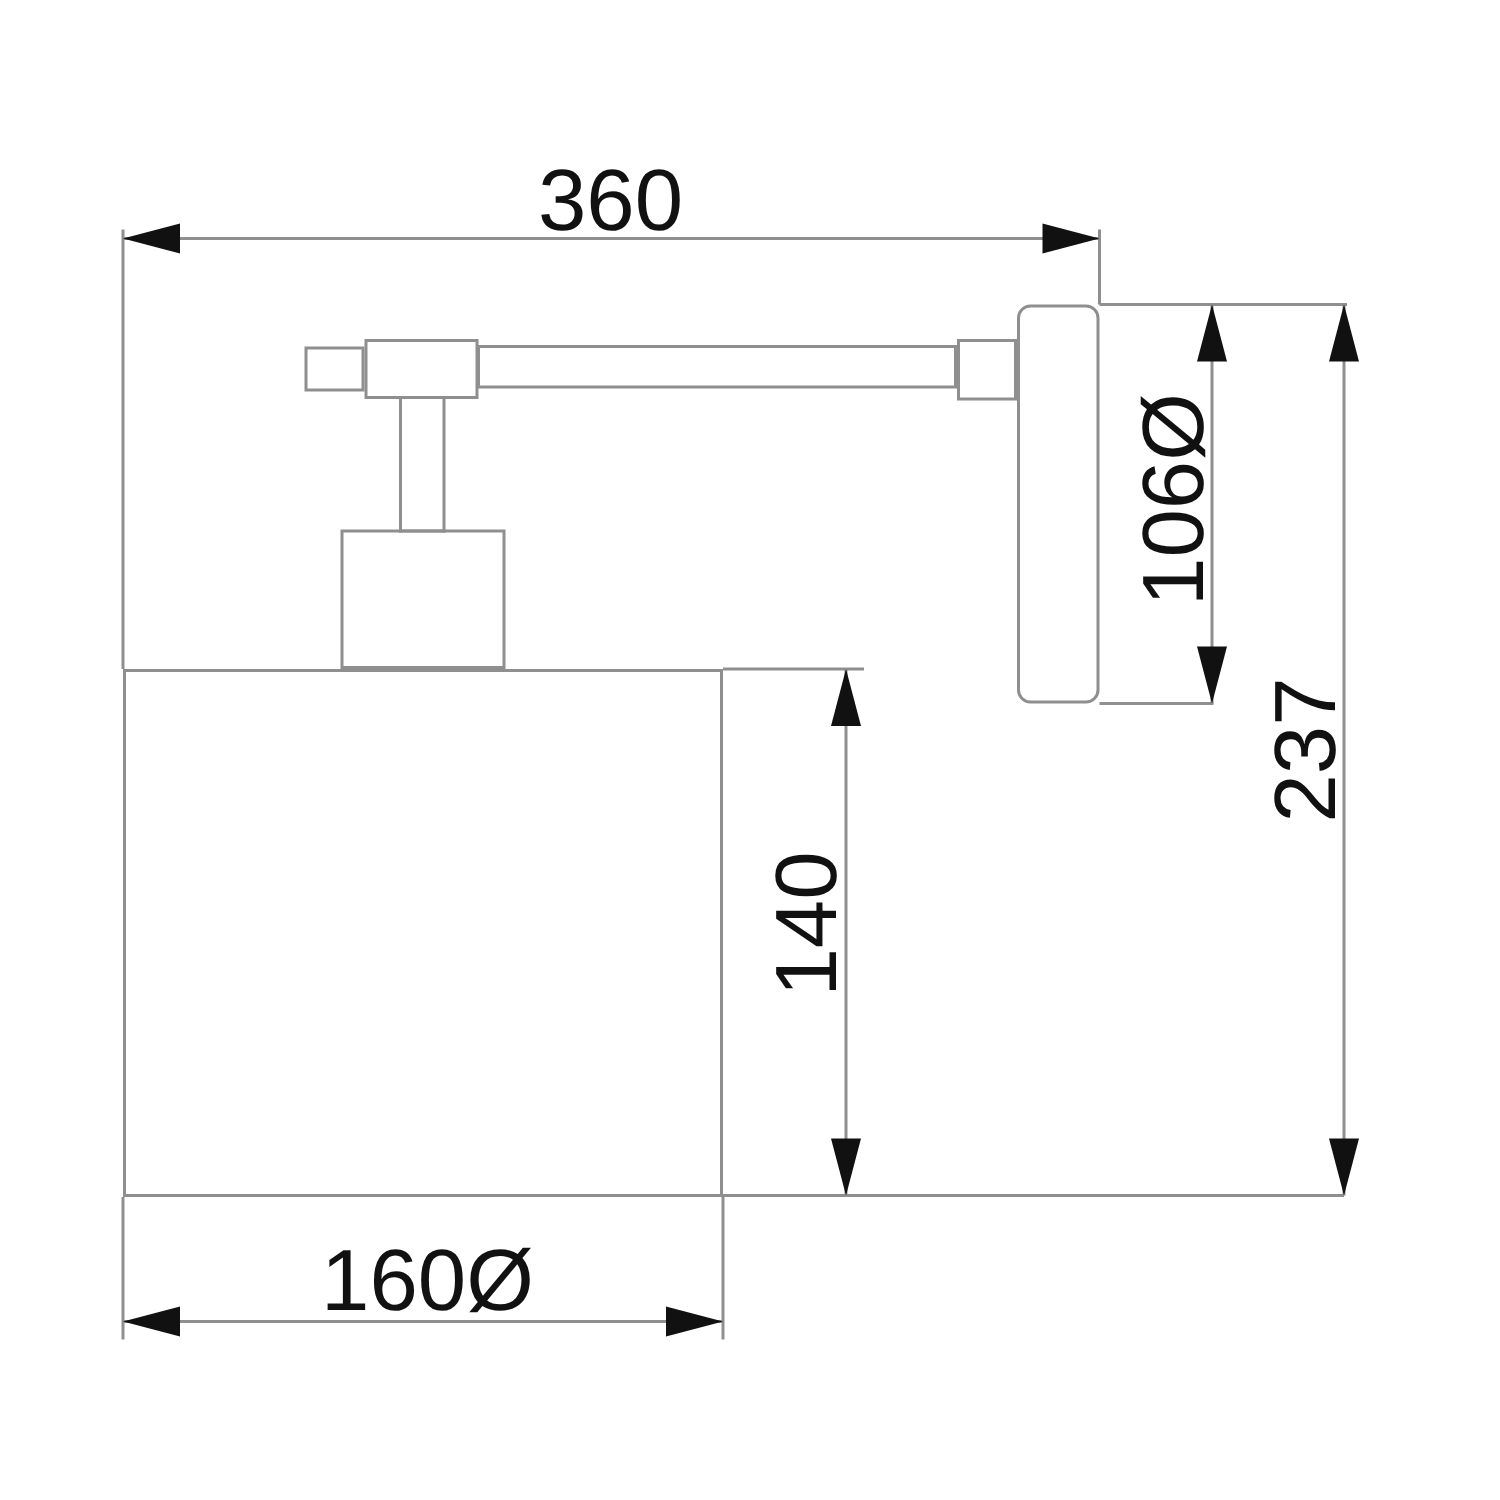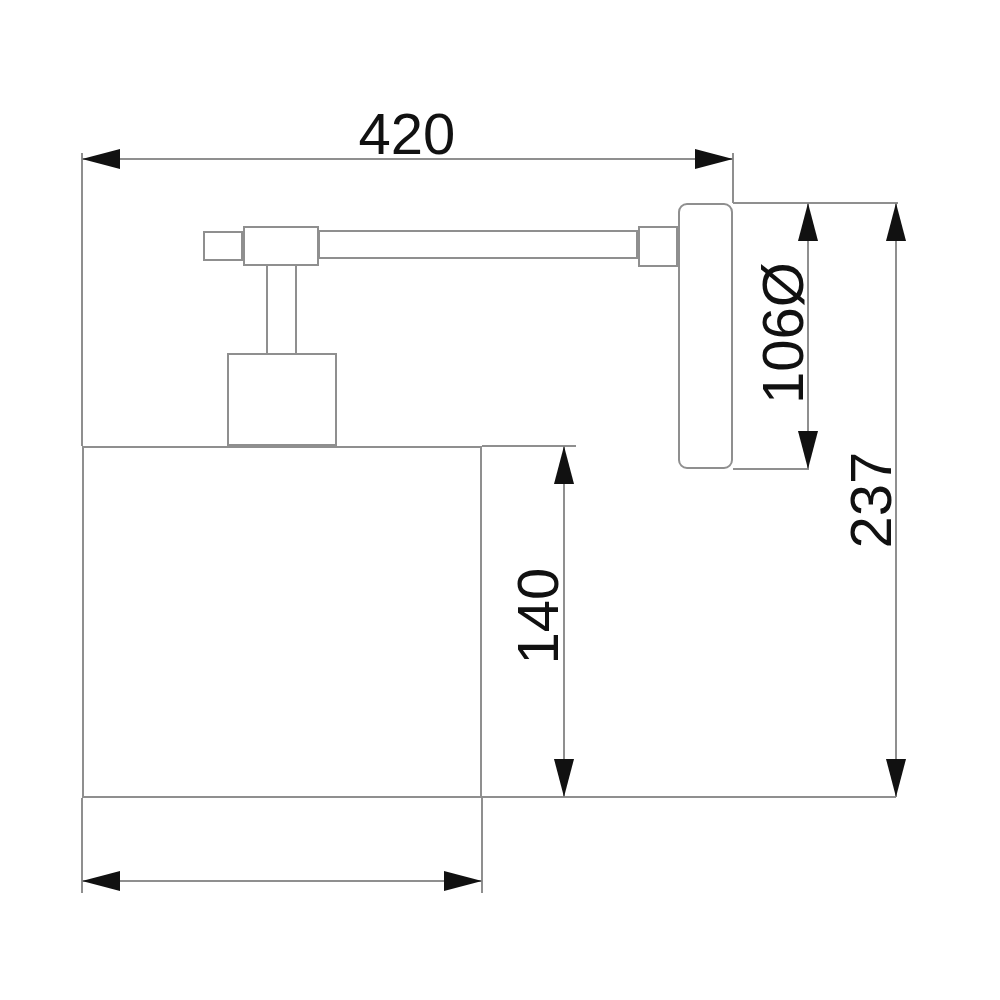"420" div.dim-label { text: 420 -> 360 }
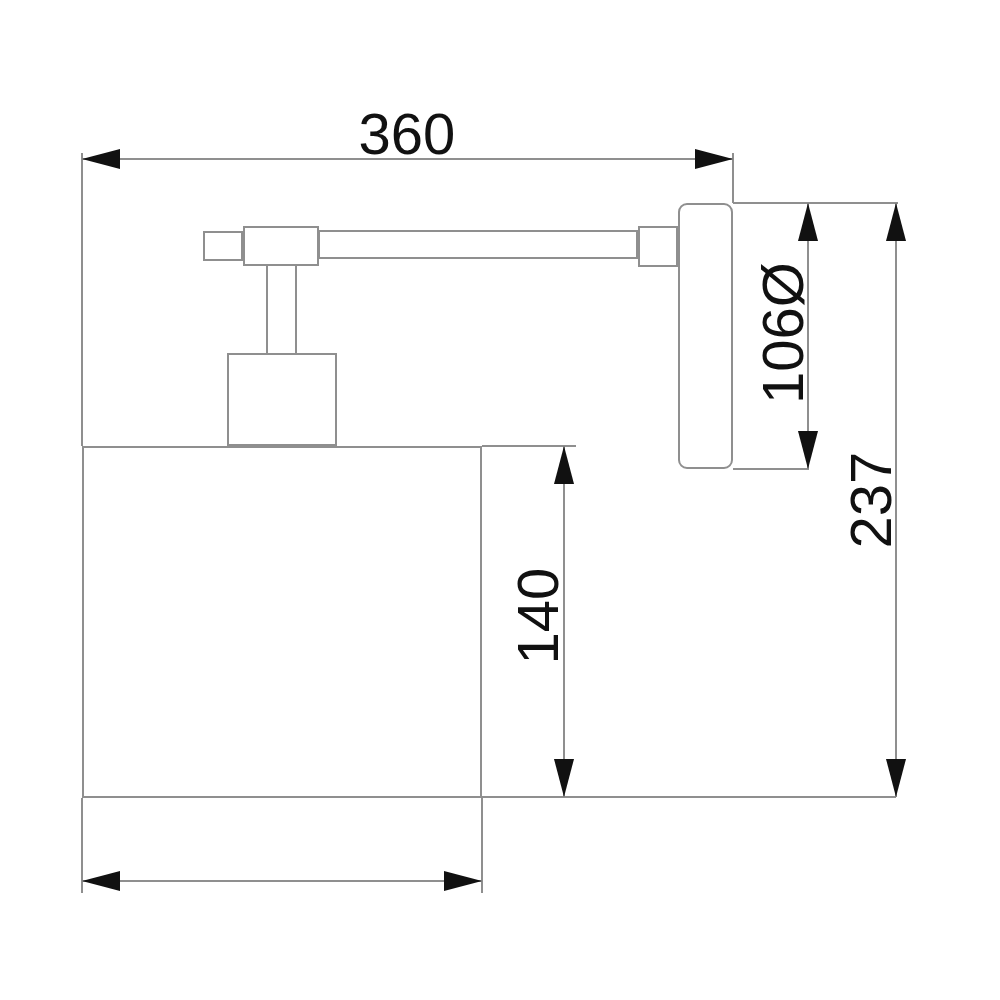"160Ø" div.dim-label { html: none -> <div>160Ø</div> }
